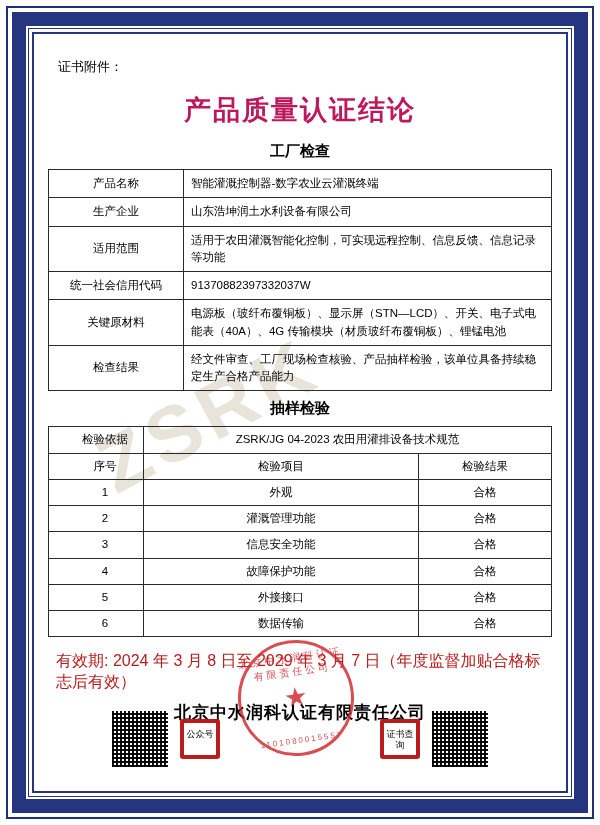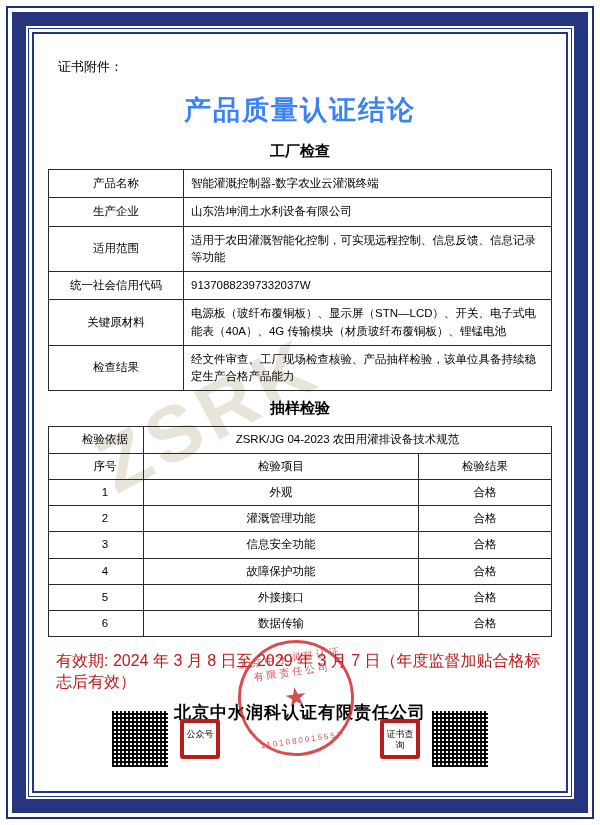"产品质量认证结论" h1.doc-title { color: #3b82f6 -> #be185d }
